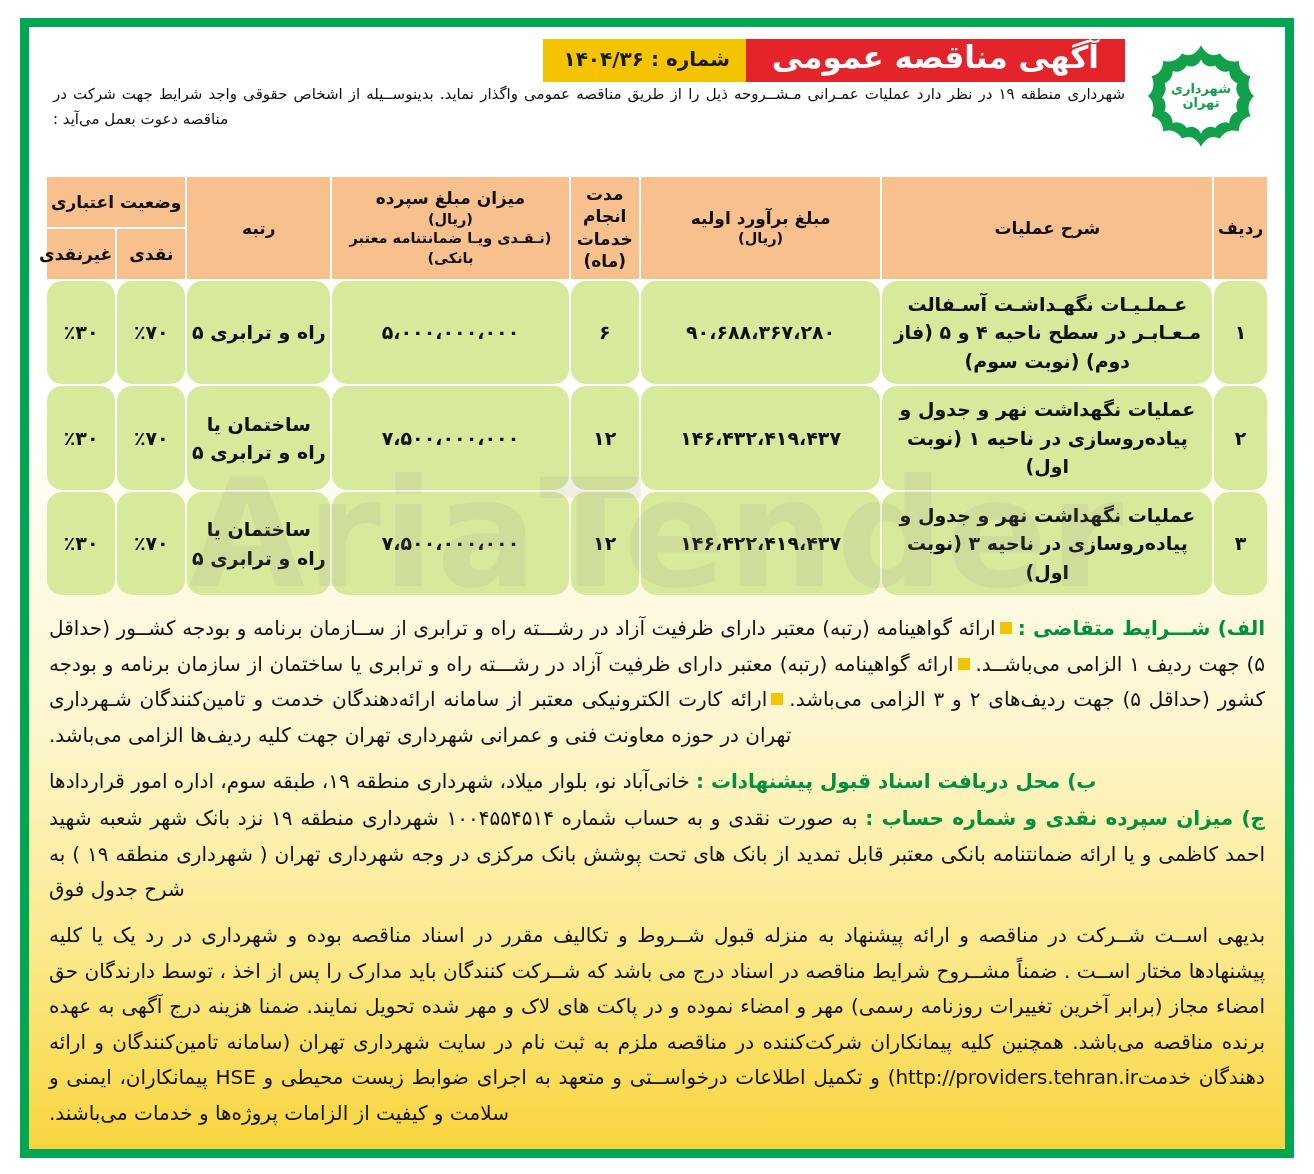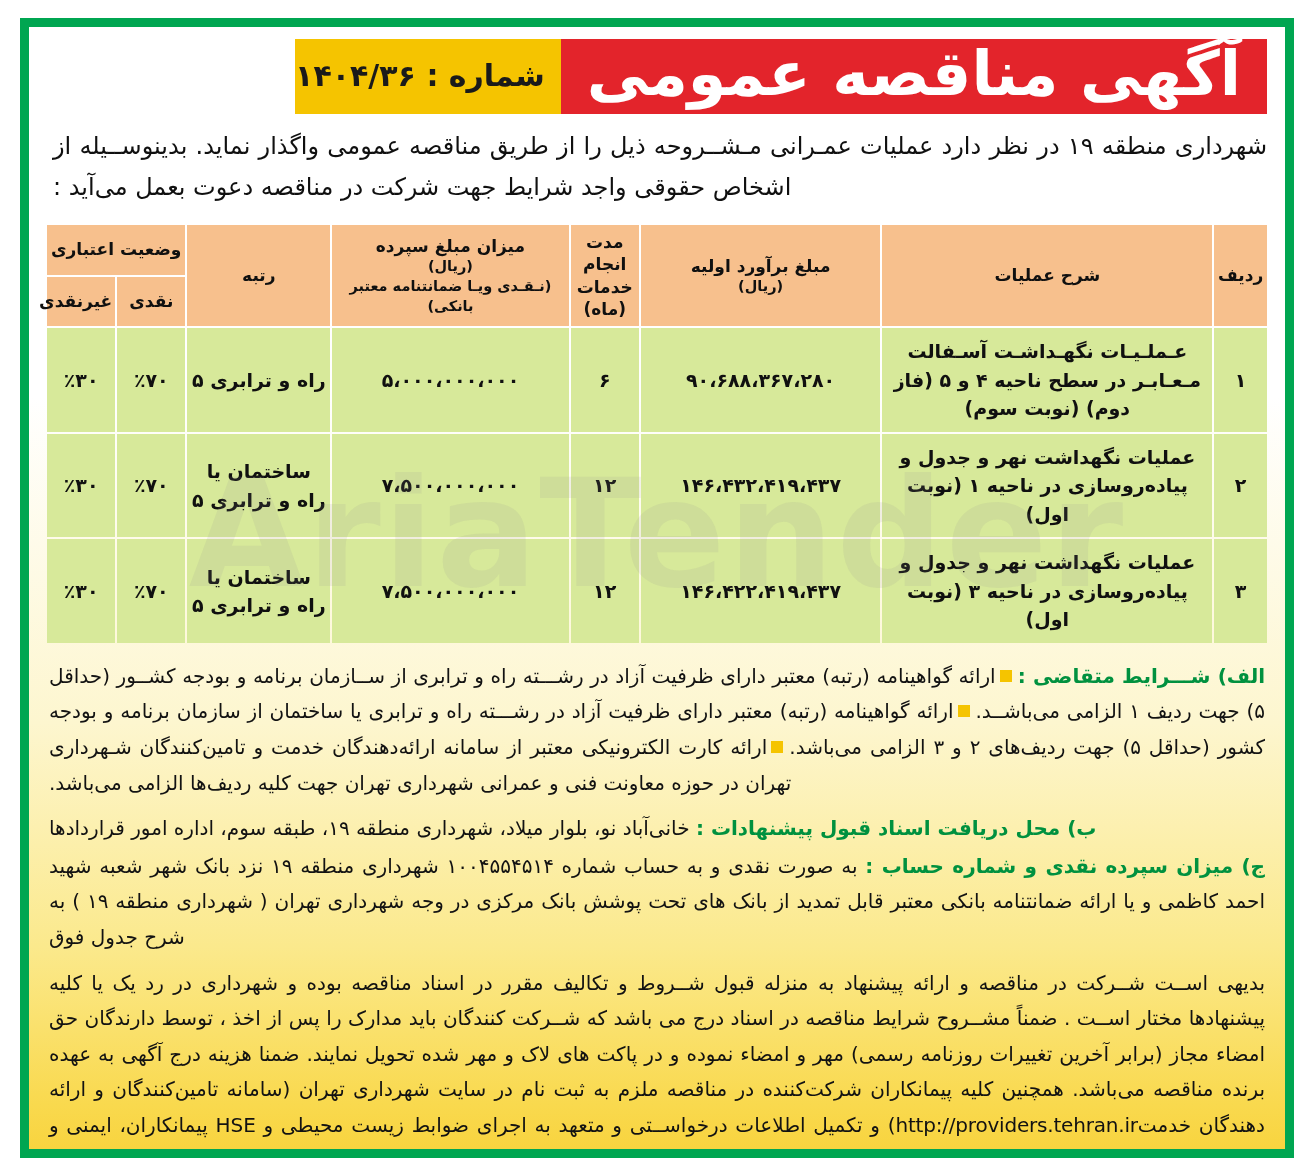"شماره : ۱۴۰۴/۳۶" .title-yellow { font-size: 30px -> 20px; padding: 6px 16px 8px 0 -> 6px 16px 8px 20px }
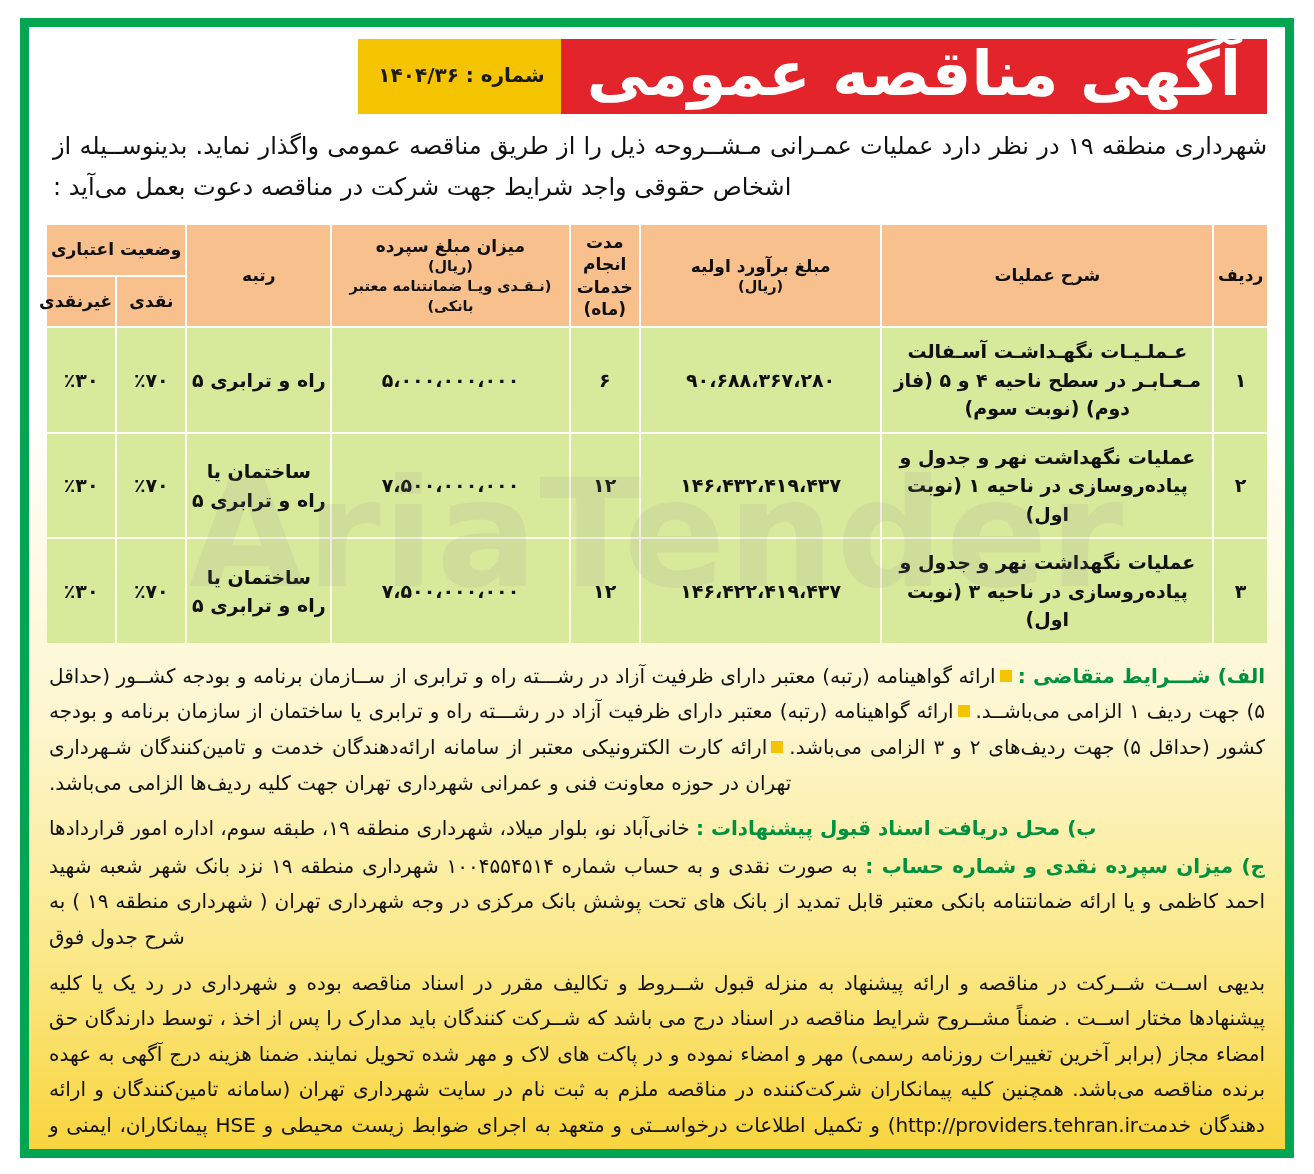"آگهی مناقصه عمومی" .title-red { font-size: 62px -> 31px }
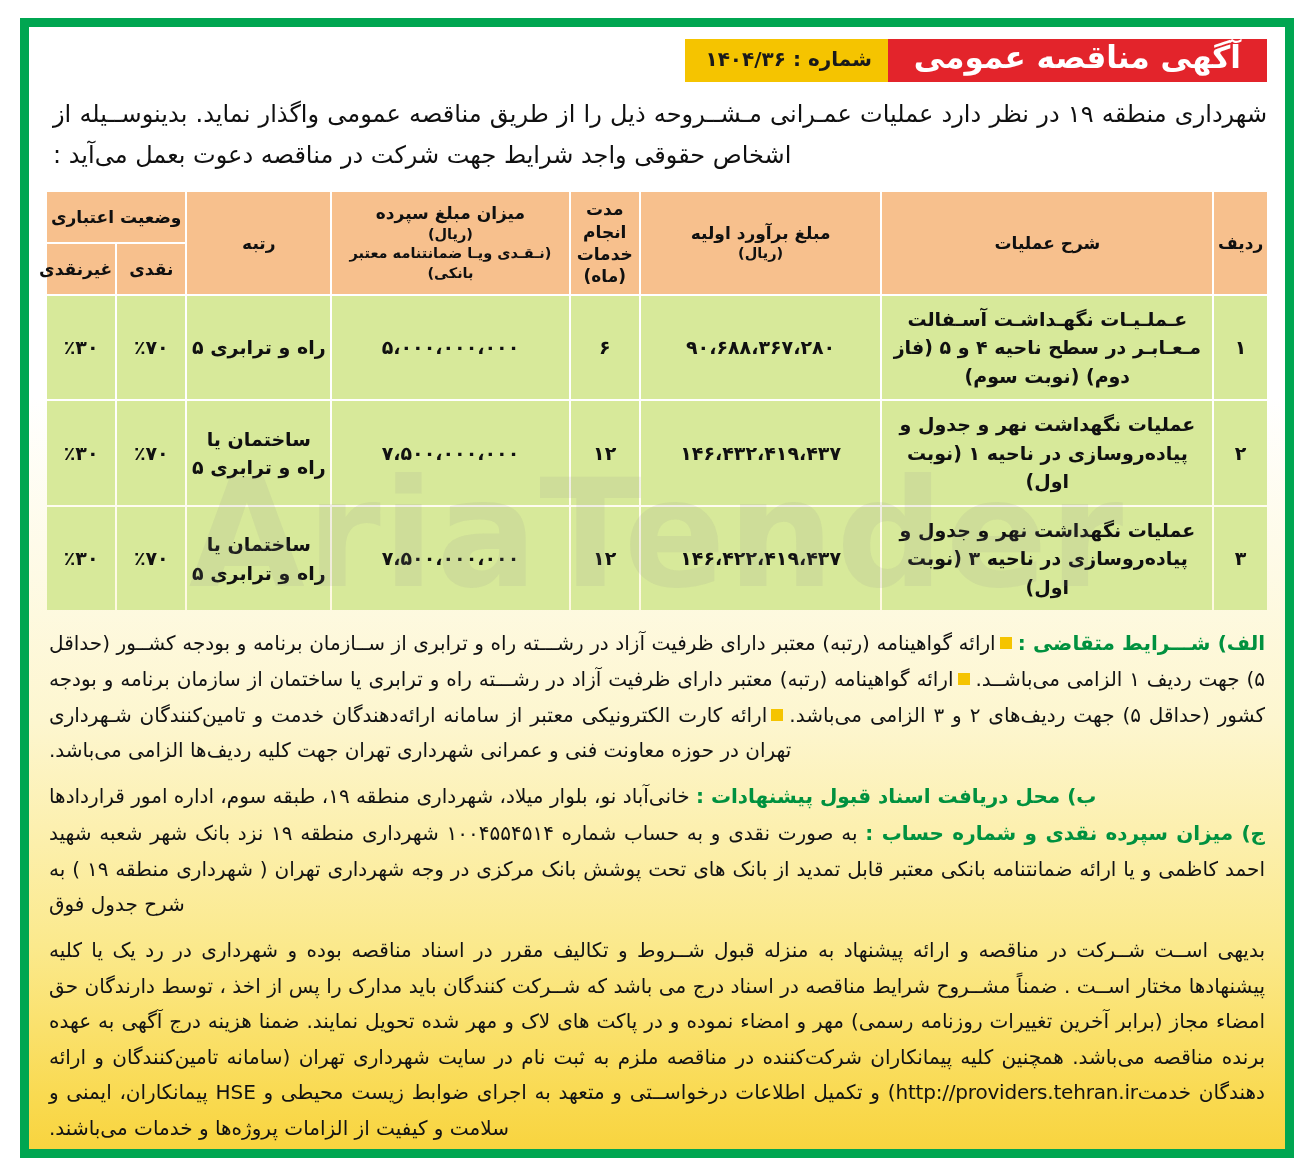"شهرداری منطقه ۱۹ در نظر" .intro { font-size: 24px -> 15px; margin-top: 12px -> 0 }
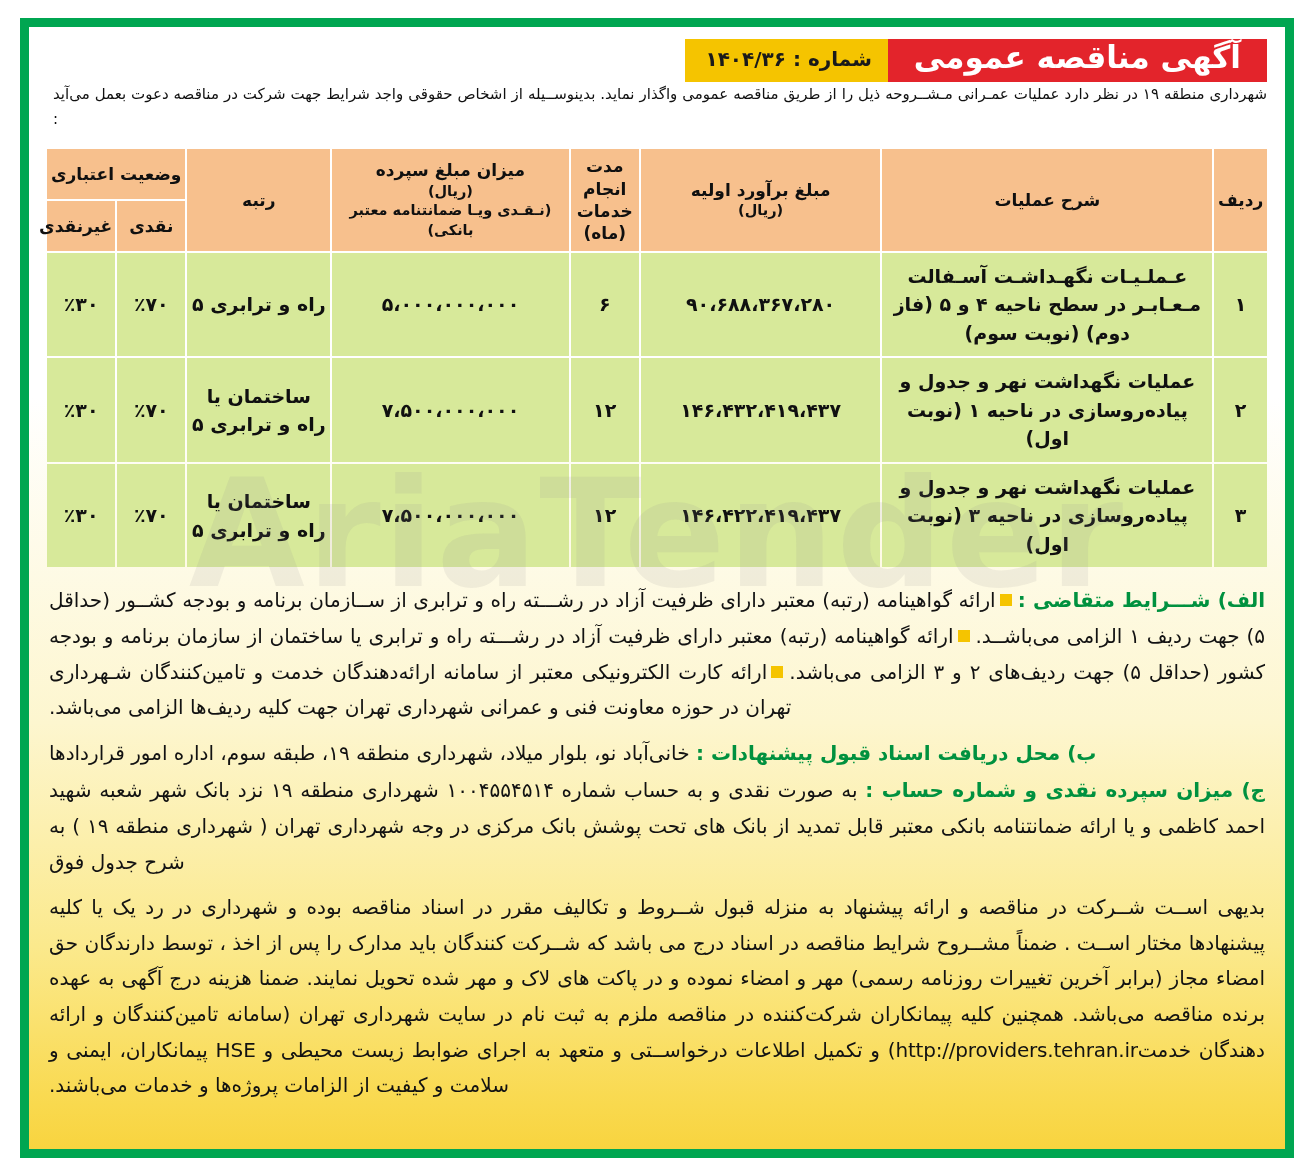"شهرداری" div.header-logo { html: none -> <div> <svg> <g> <path></path> </g> <g> <path></path> </g> <g> <text>شهرداری</text> <text>تهران</text> </g> </svg> </div> }
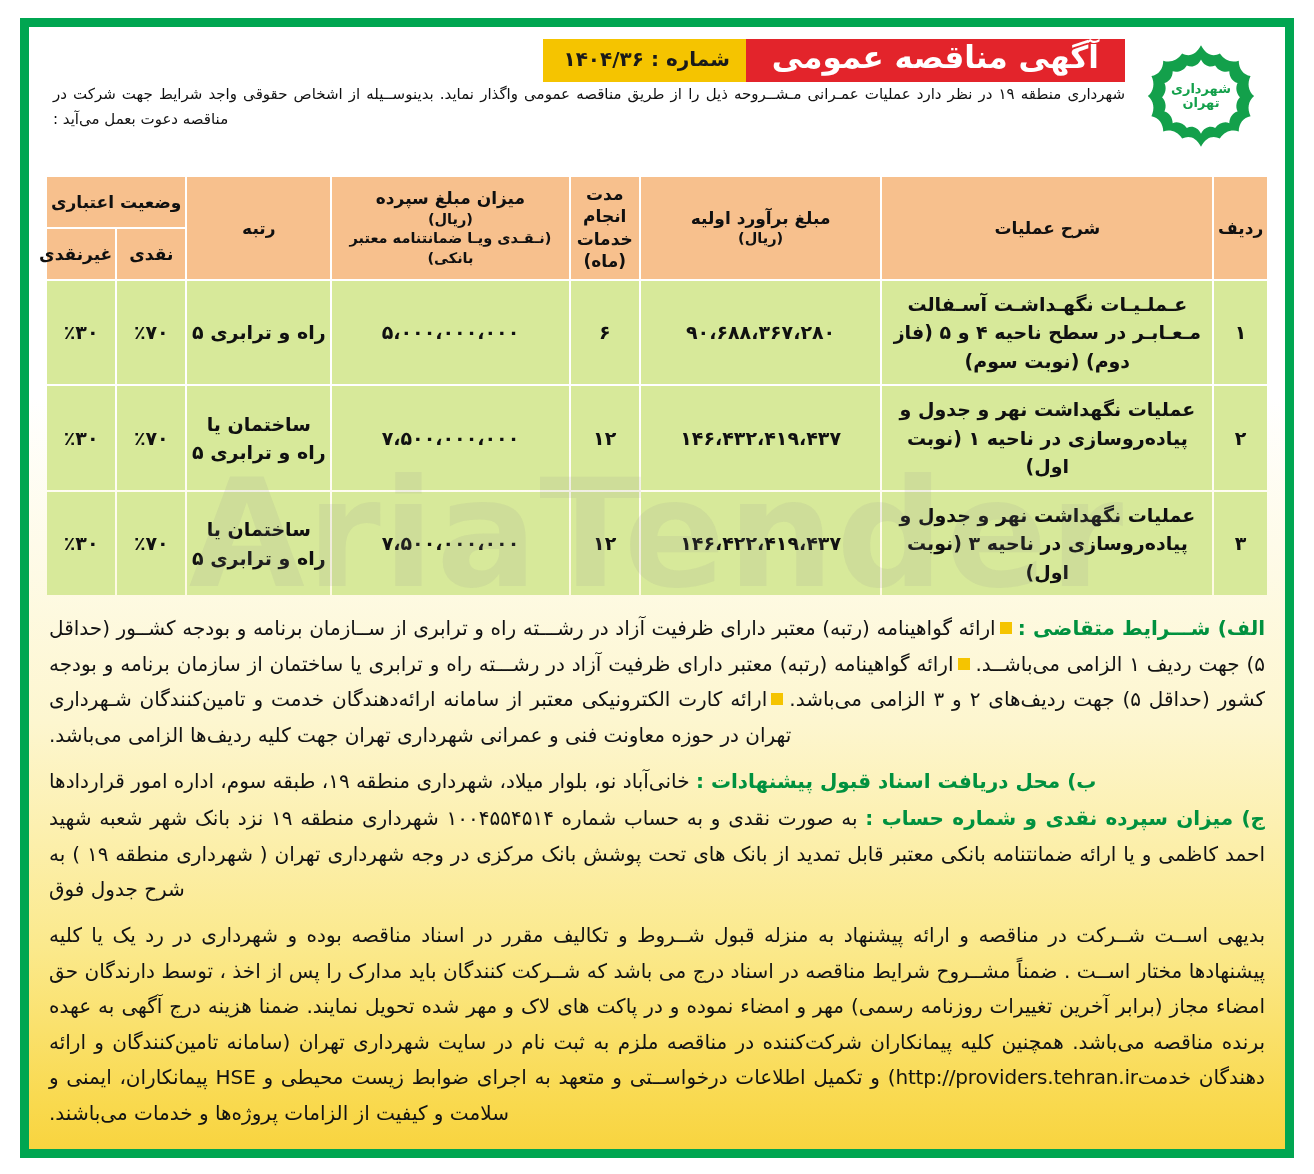"عـملـیـات نگهـداشـت آسـفالت مـعـابـر در" table.tender td { border-radius: none -> 15px }
